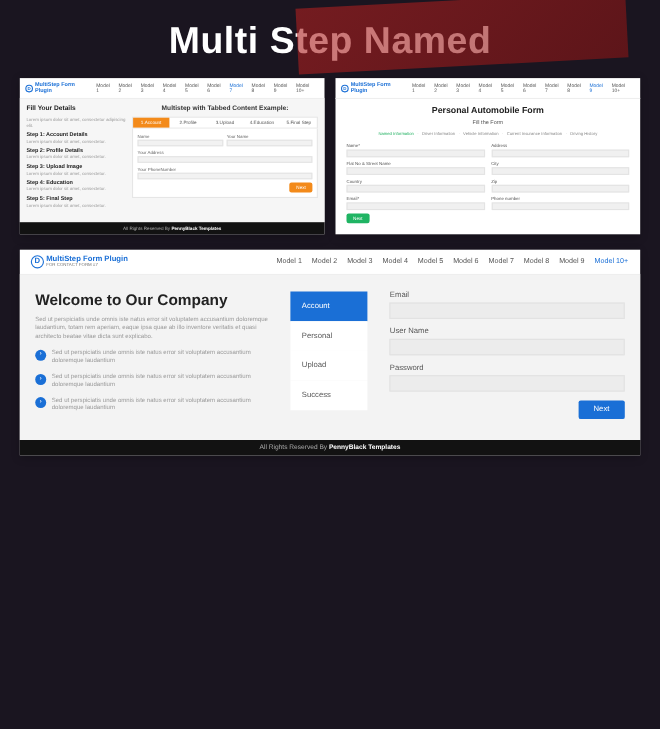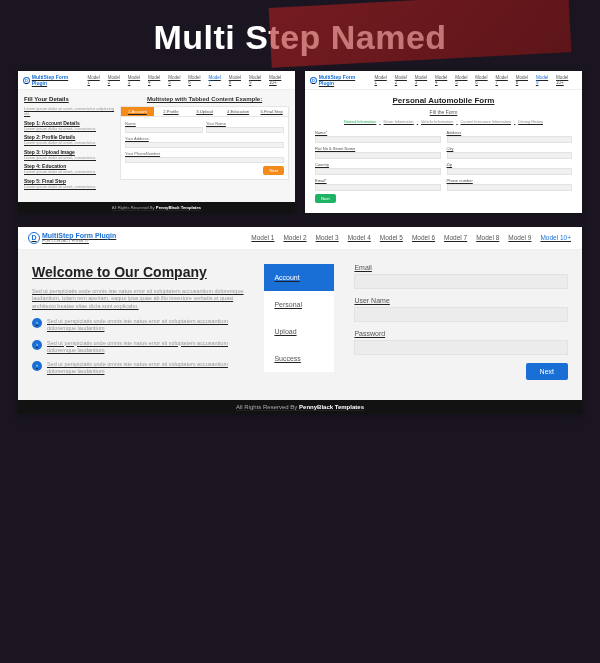"Personal Automobile Form" .screenshot-card { text-decoration: underline -> none }
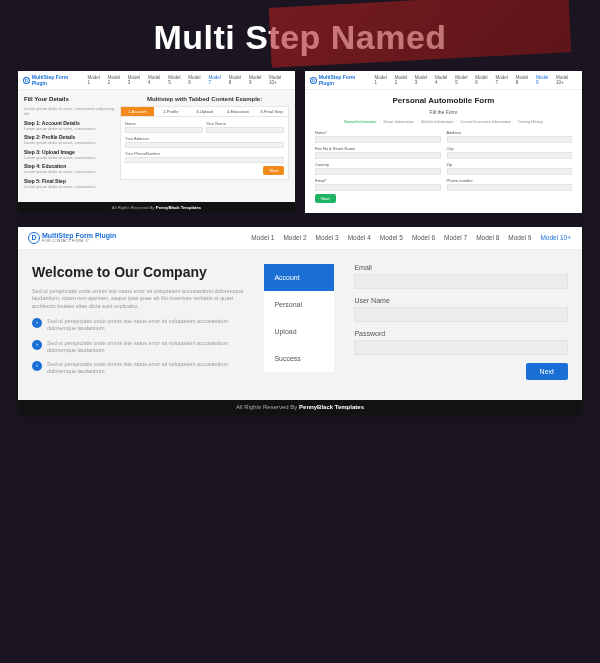"Welcome to Our Company" .ss3-body { align-items: none -> center }
